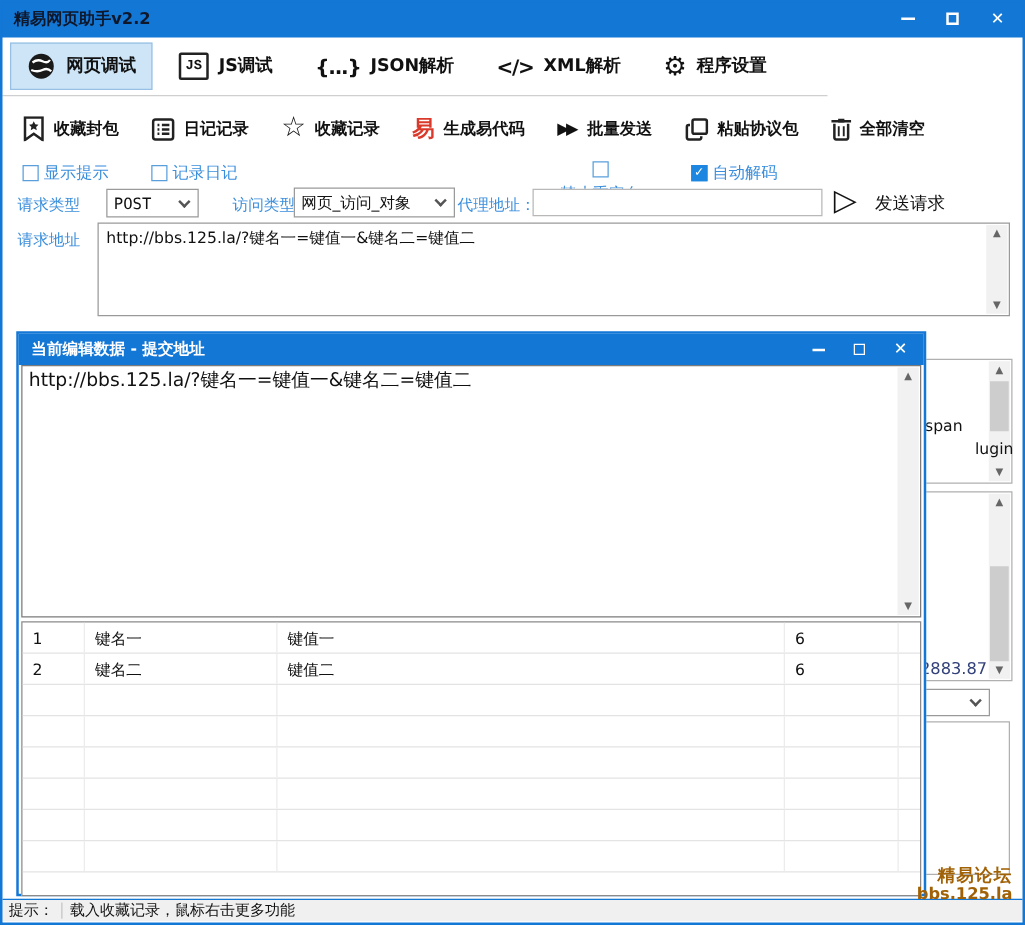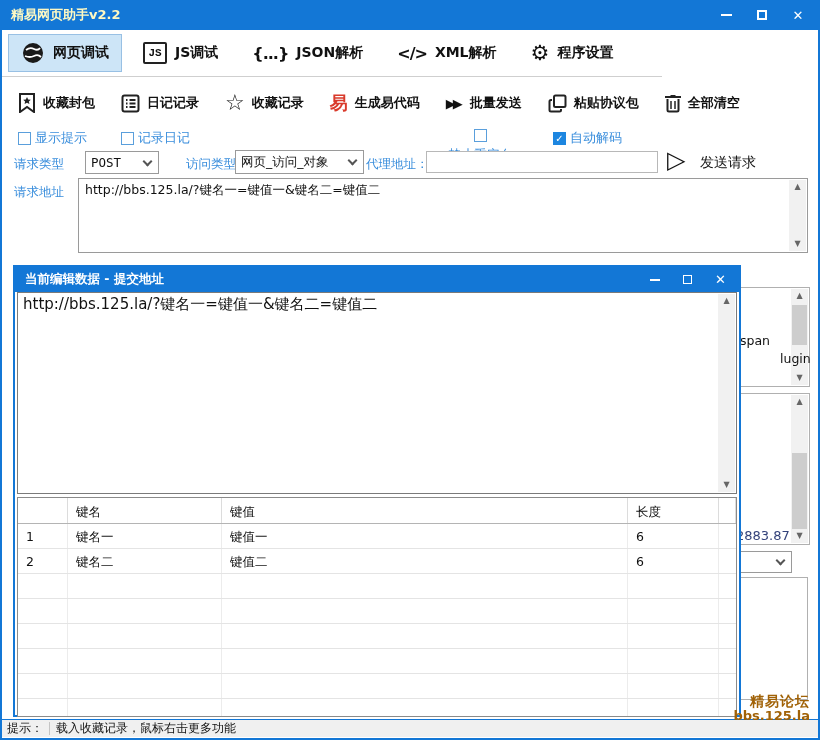"精易网页助手v2.2" .titlebar .title { color: #fef9c3 -> #0f172a }
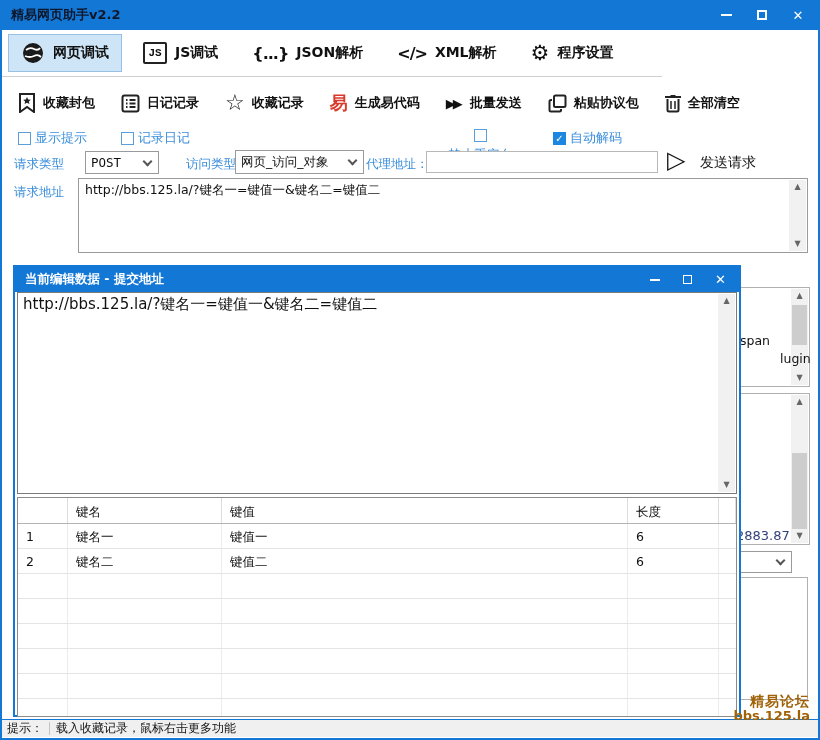"键名" div.trow { html: <div> <span></span> <span>键名</span> <span>键值</span> <span>长度</span> <span></span> </div> -> none }
